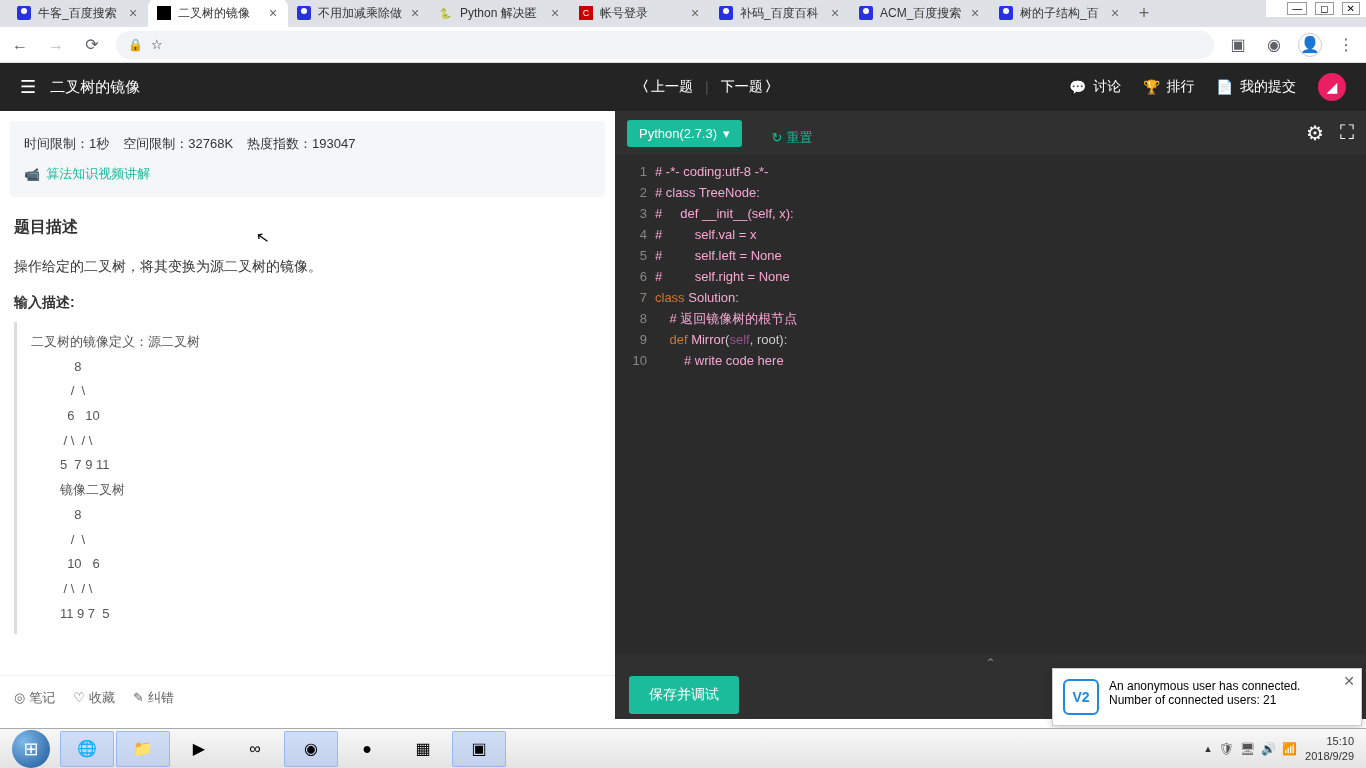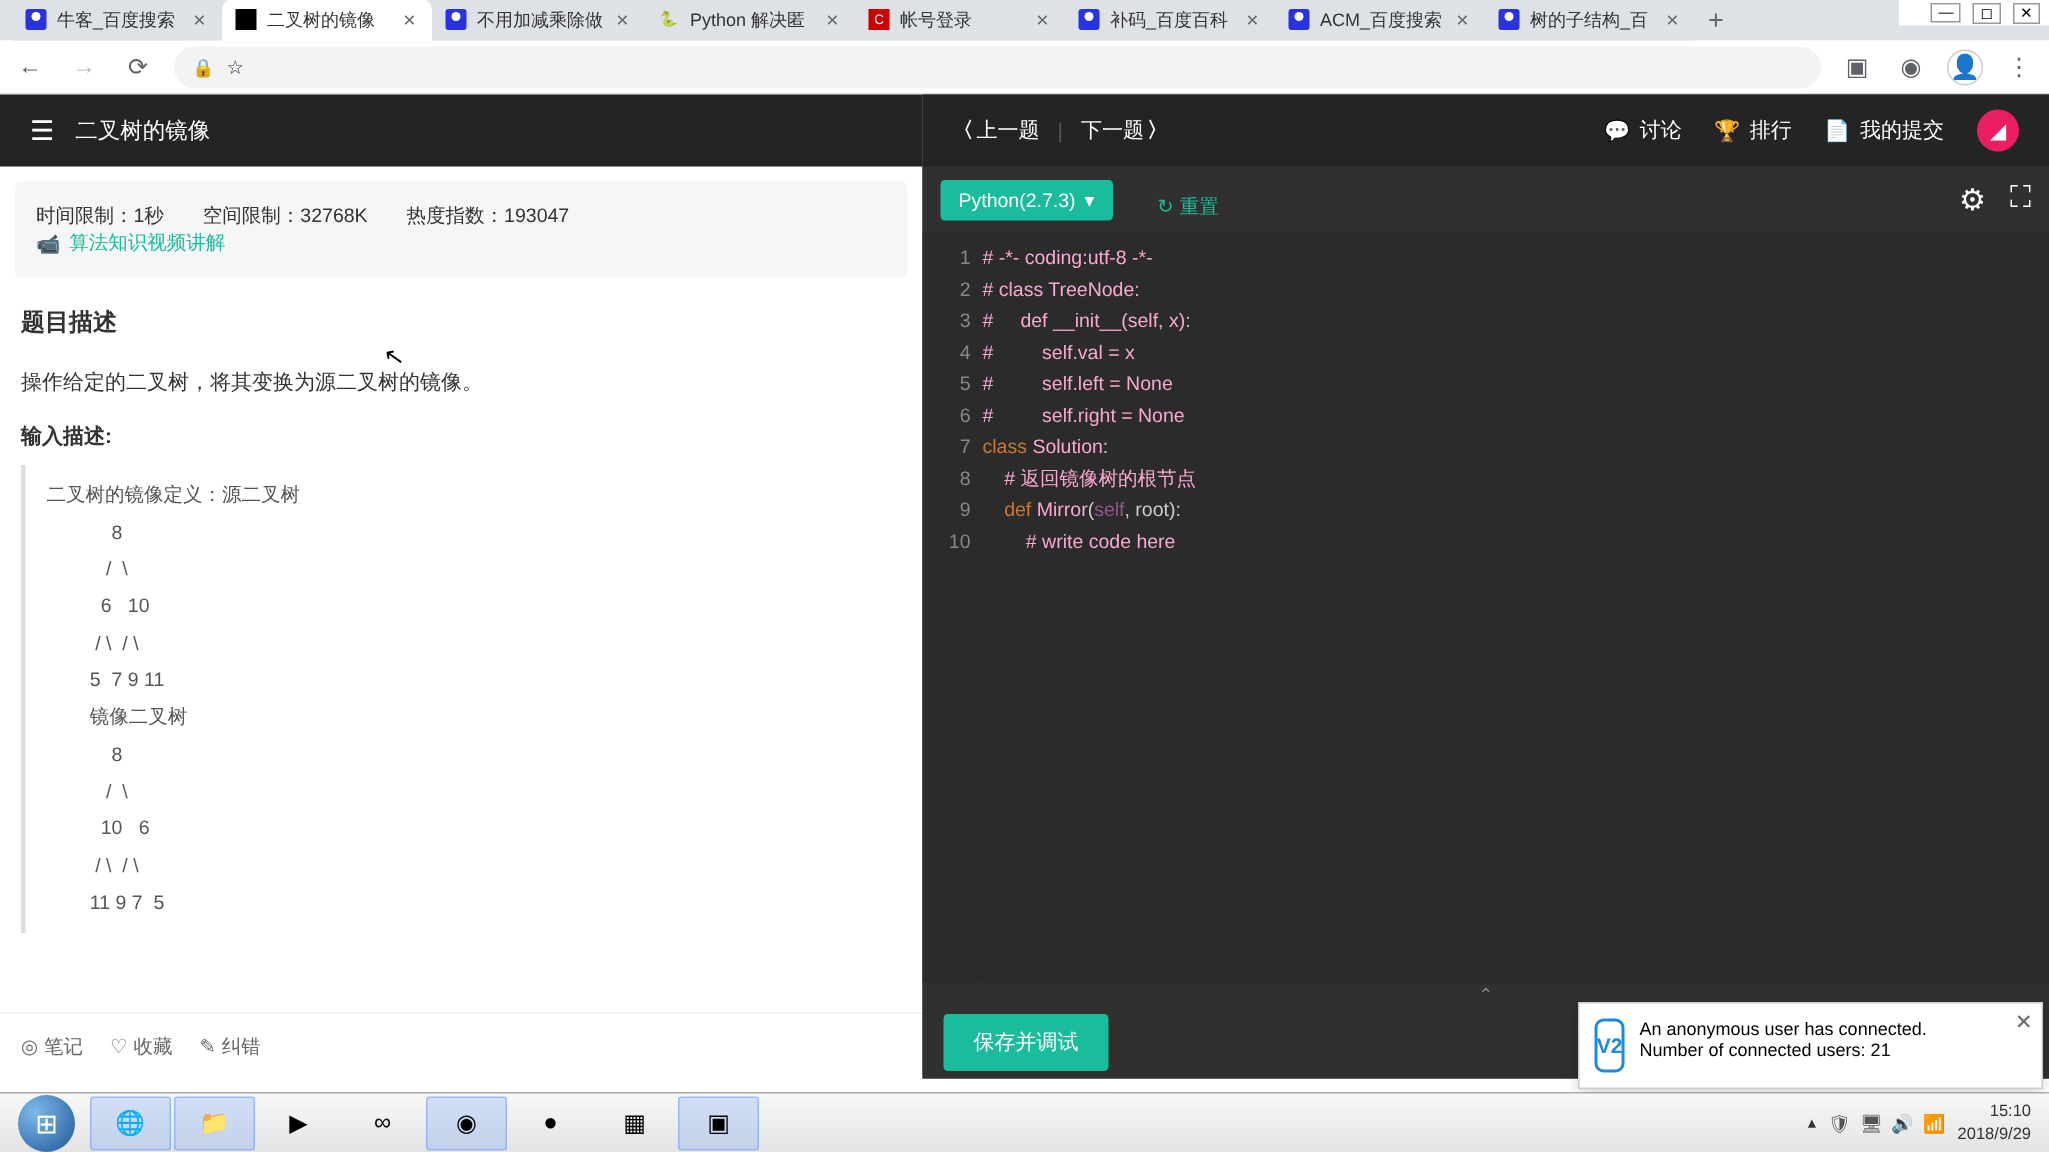"时间限制：1秒" .info-row { gap: 26px -> 14px; margin-bottom: 0 -> 12px }
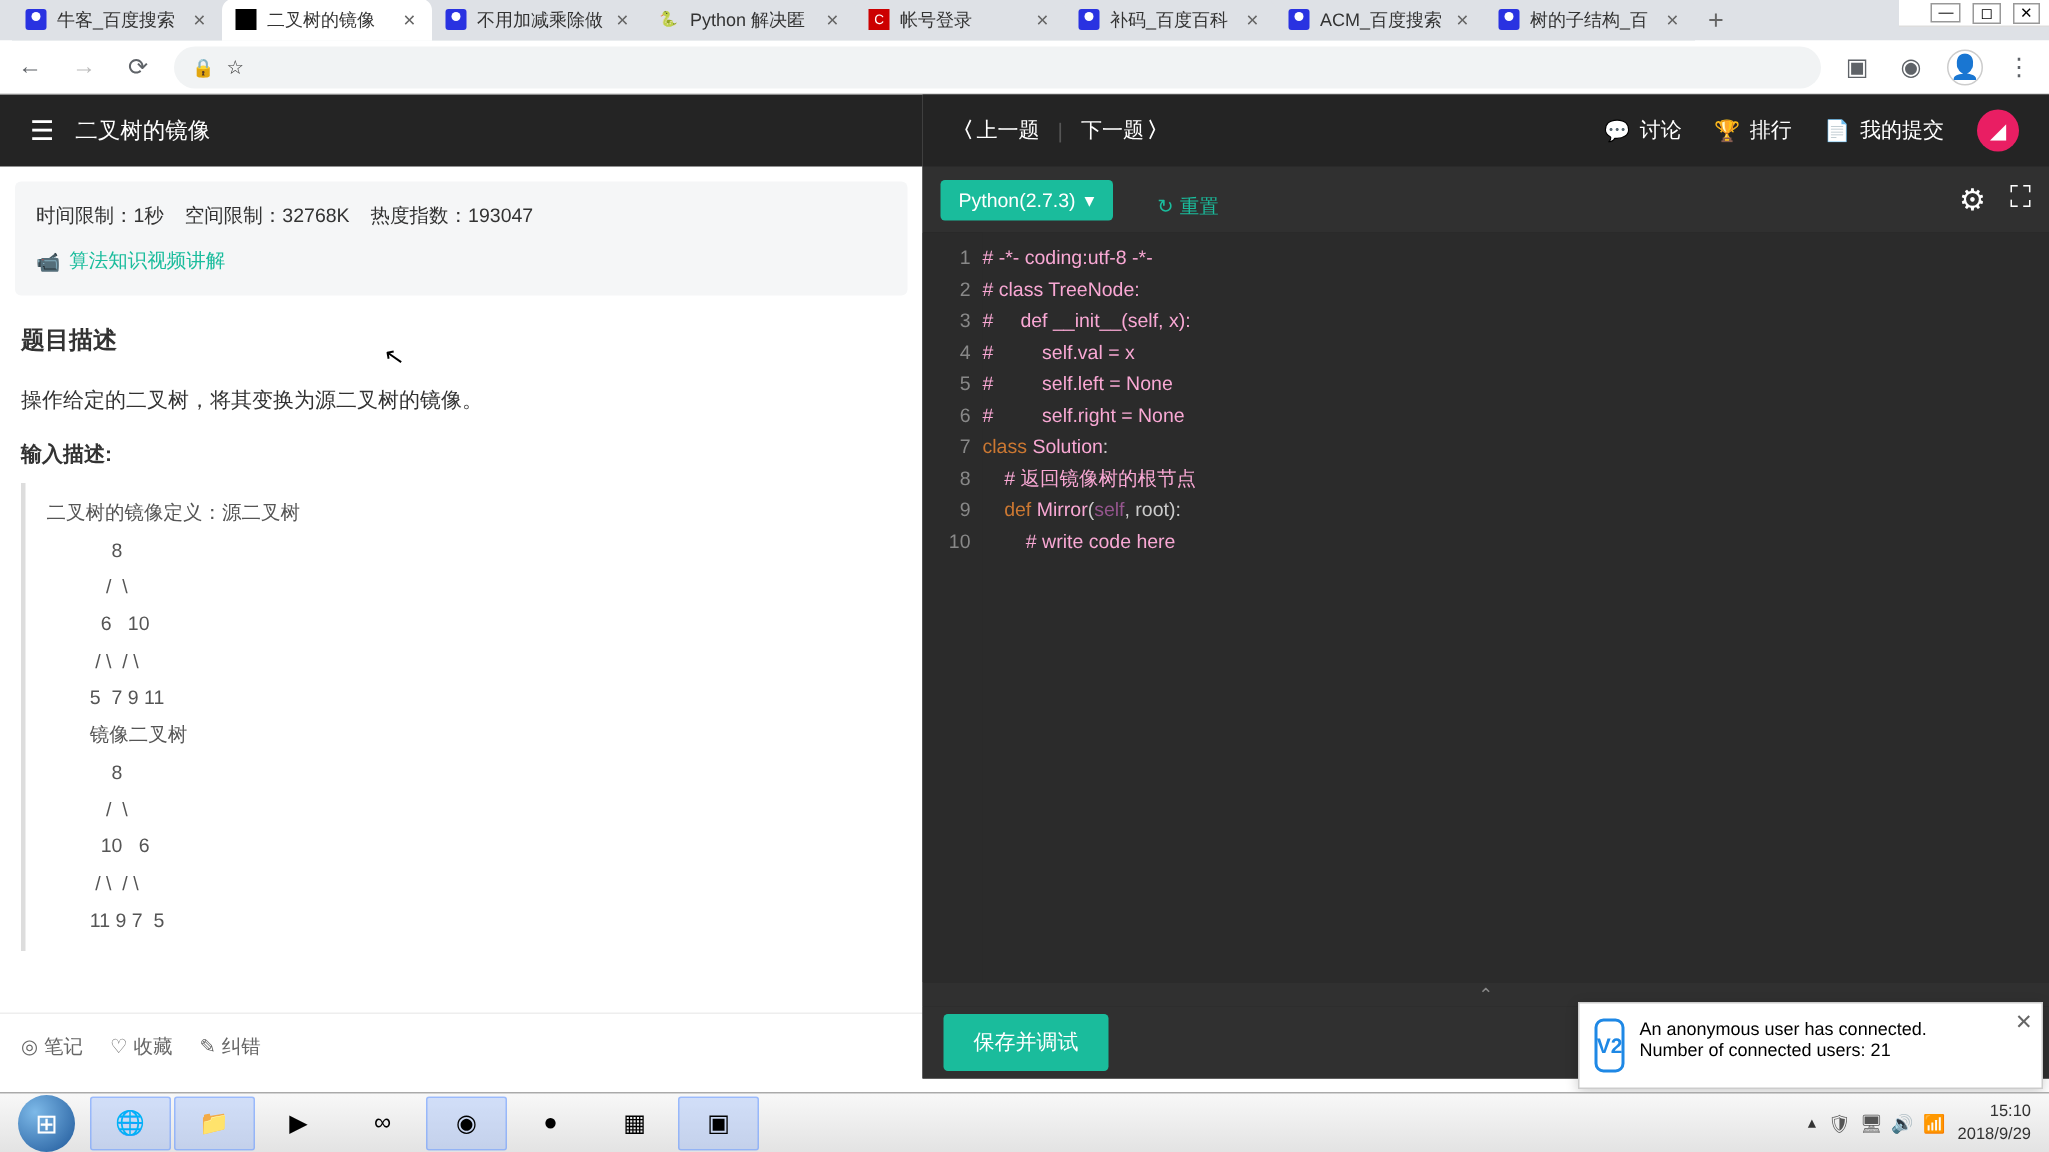"V2" .vnc-icon { width: 20px -> 36px }
